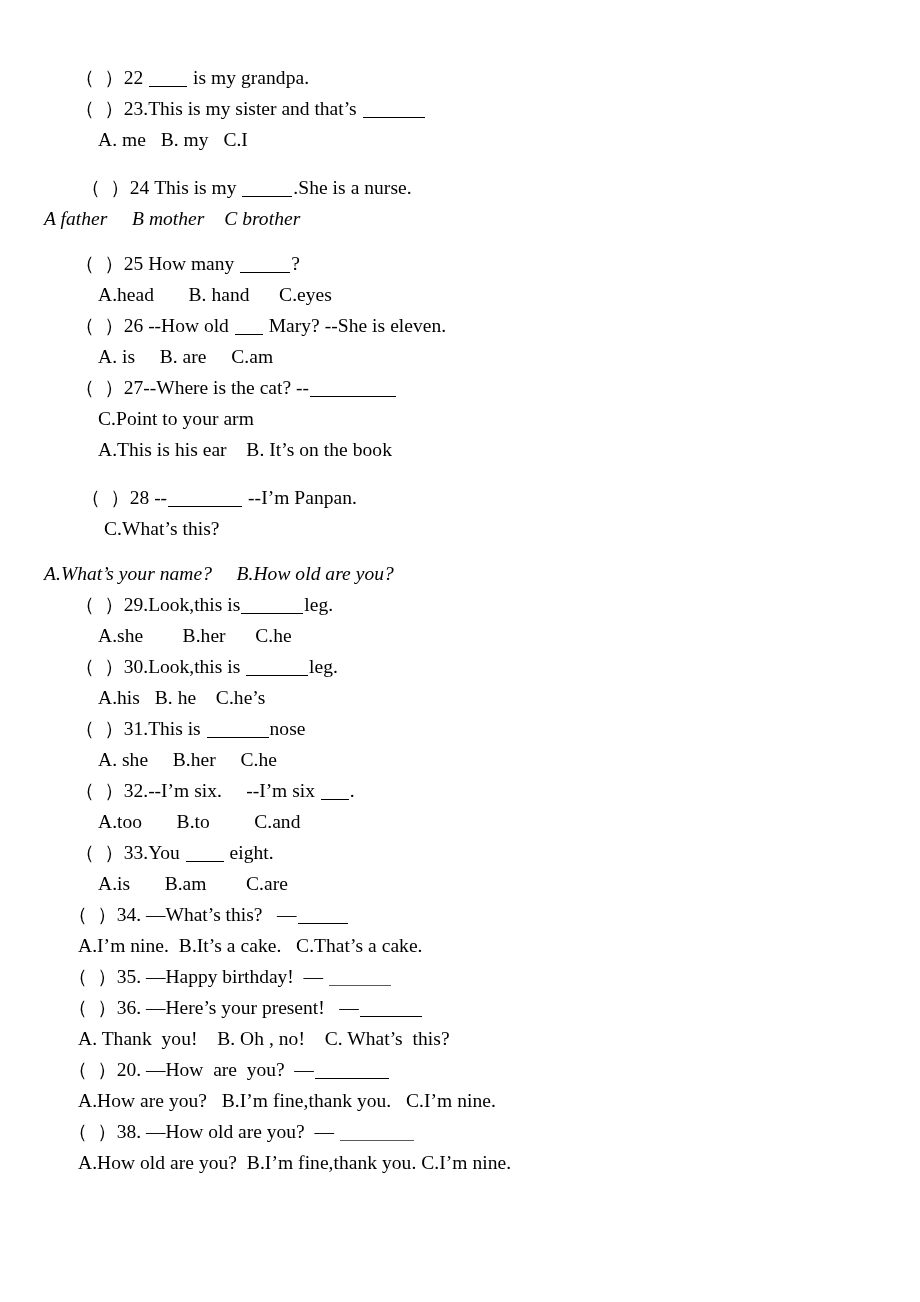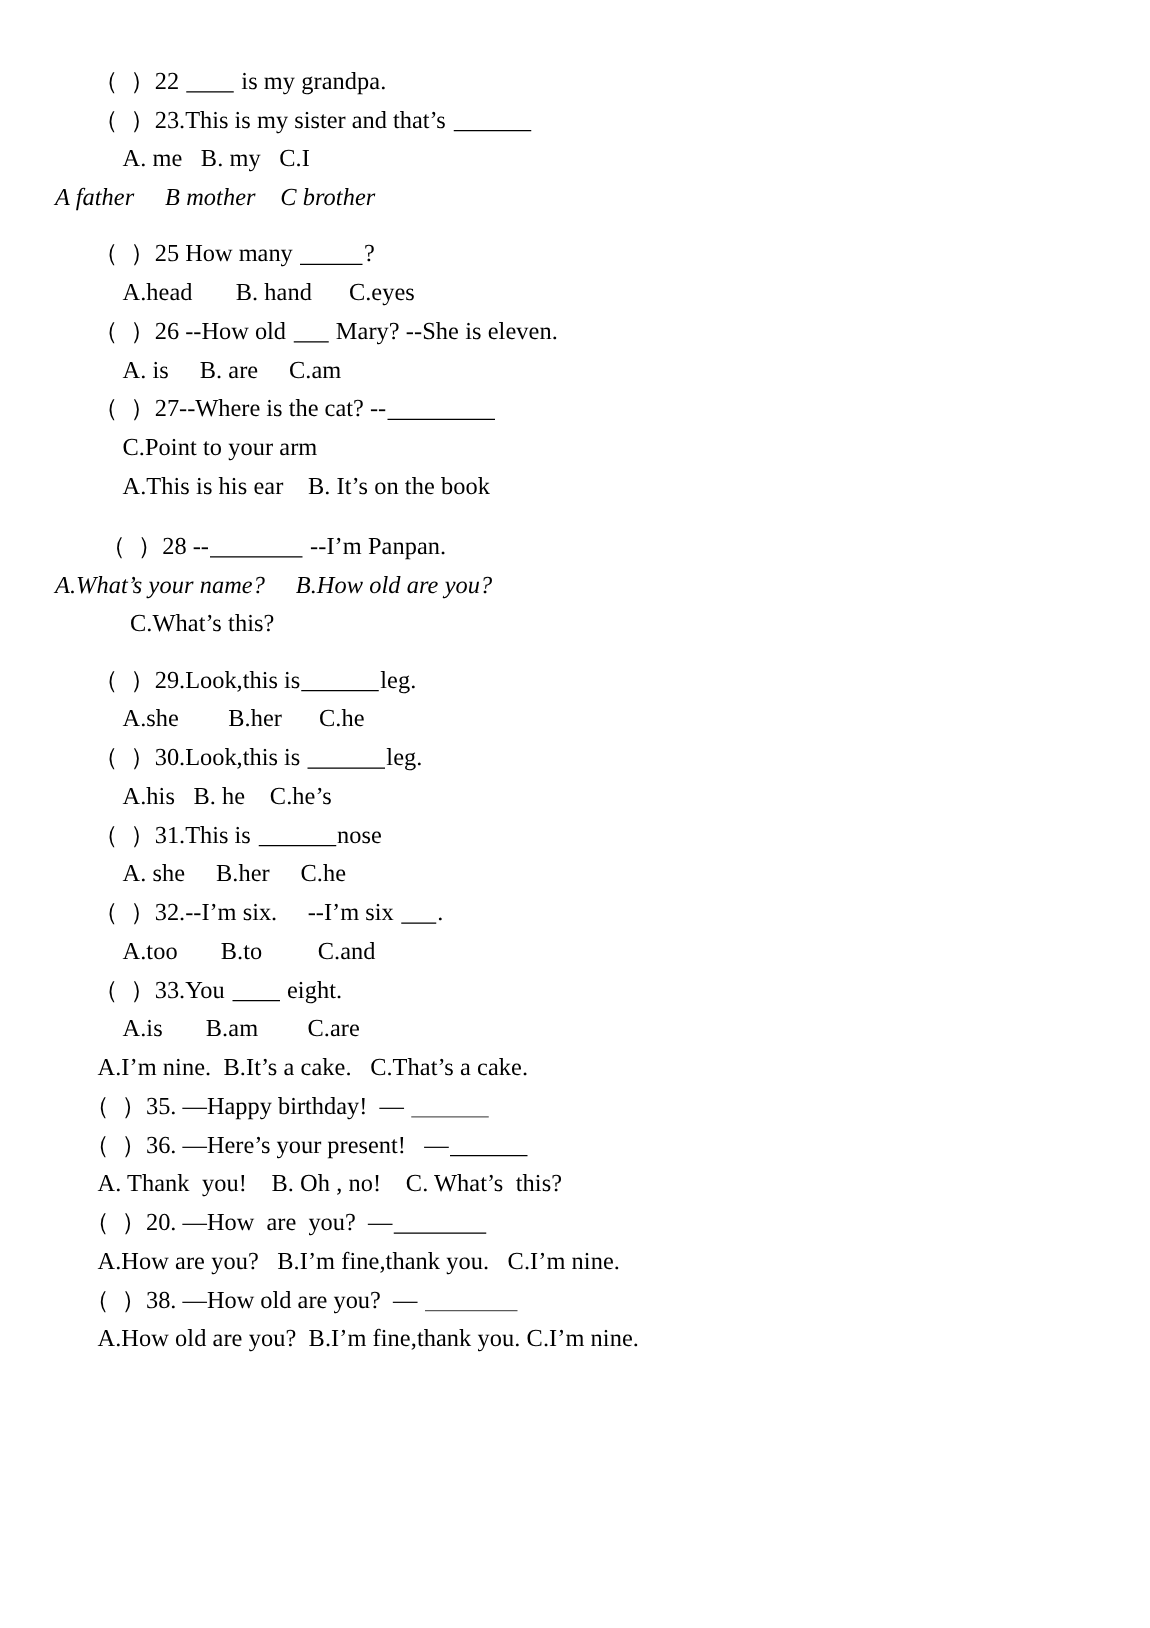"（ ）22 is my grandpa." .sheet { top: 0 -> 12px }
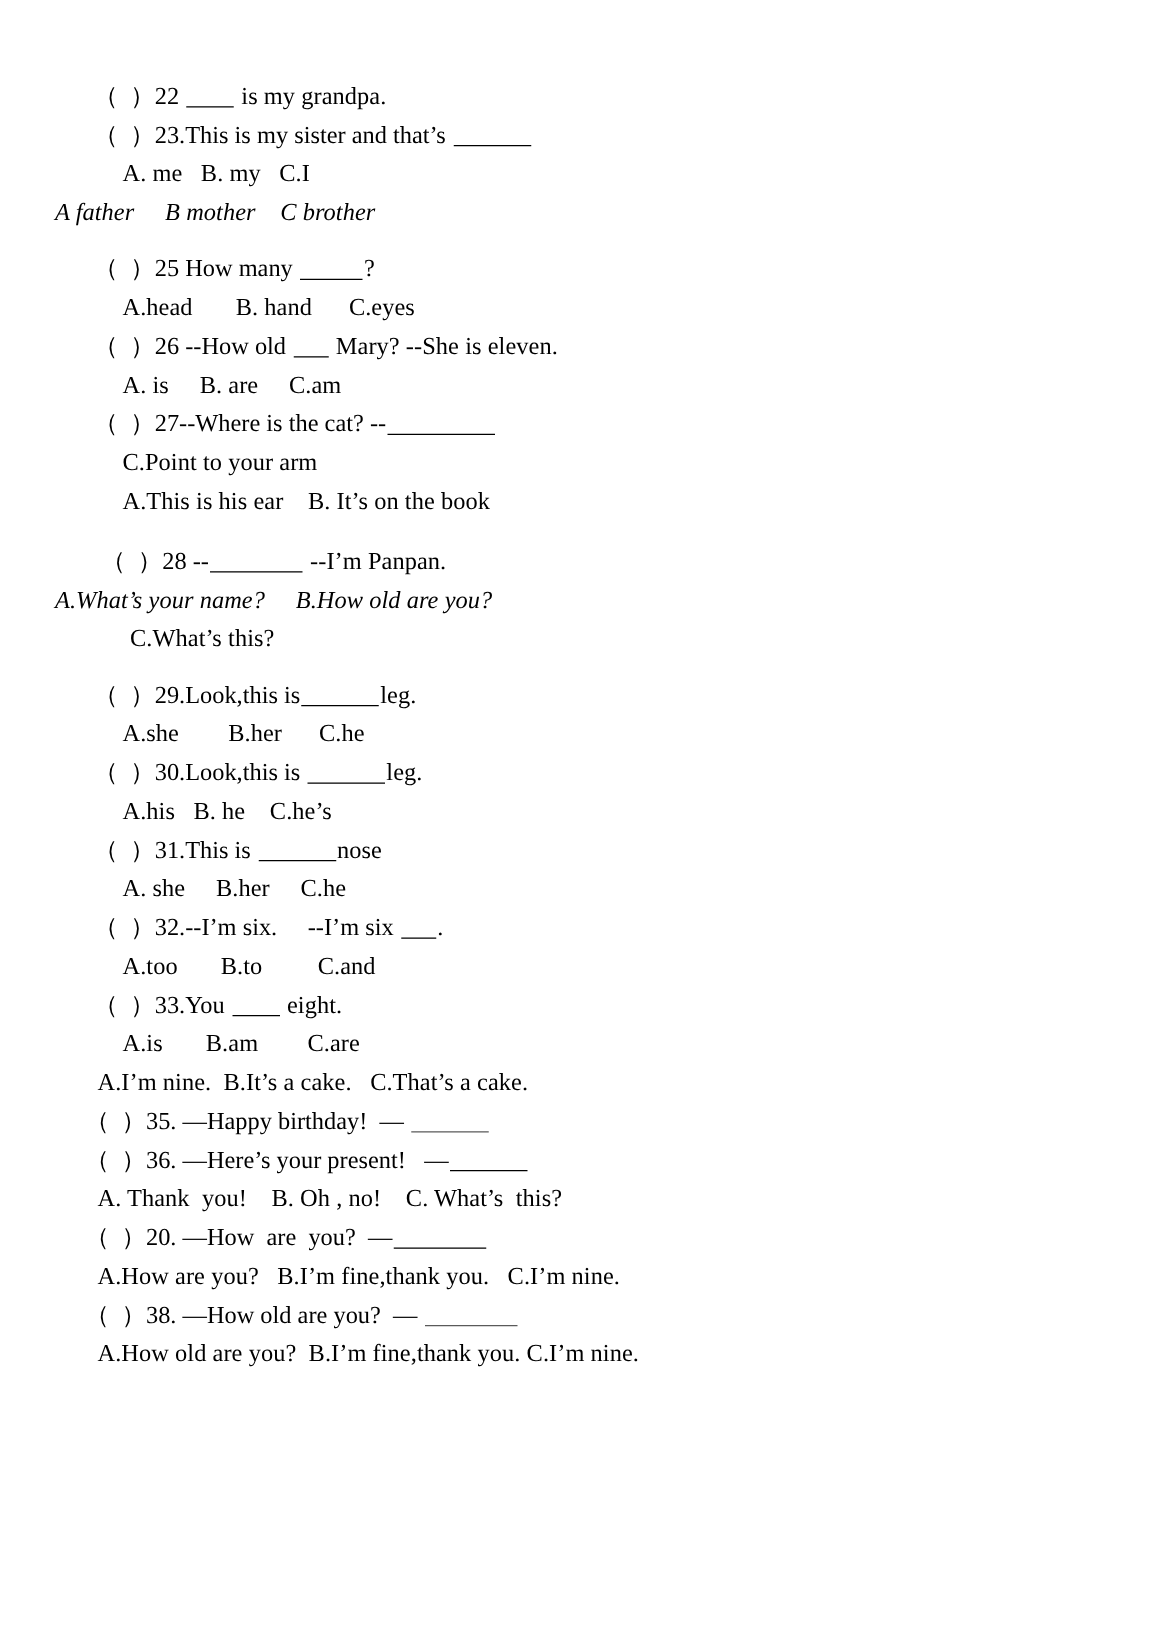"（ ）24 This is my" div.line { html: none -> <div><span>（ ）24 This is my </span><span></span><span>.She is a nurse.</span></div> }
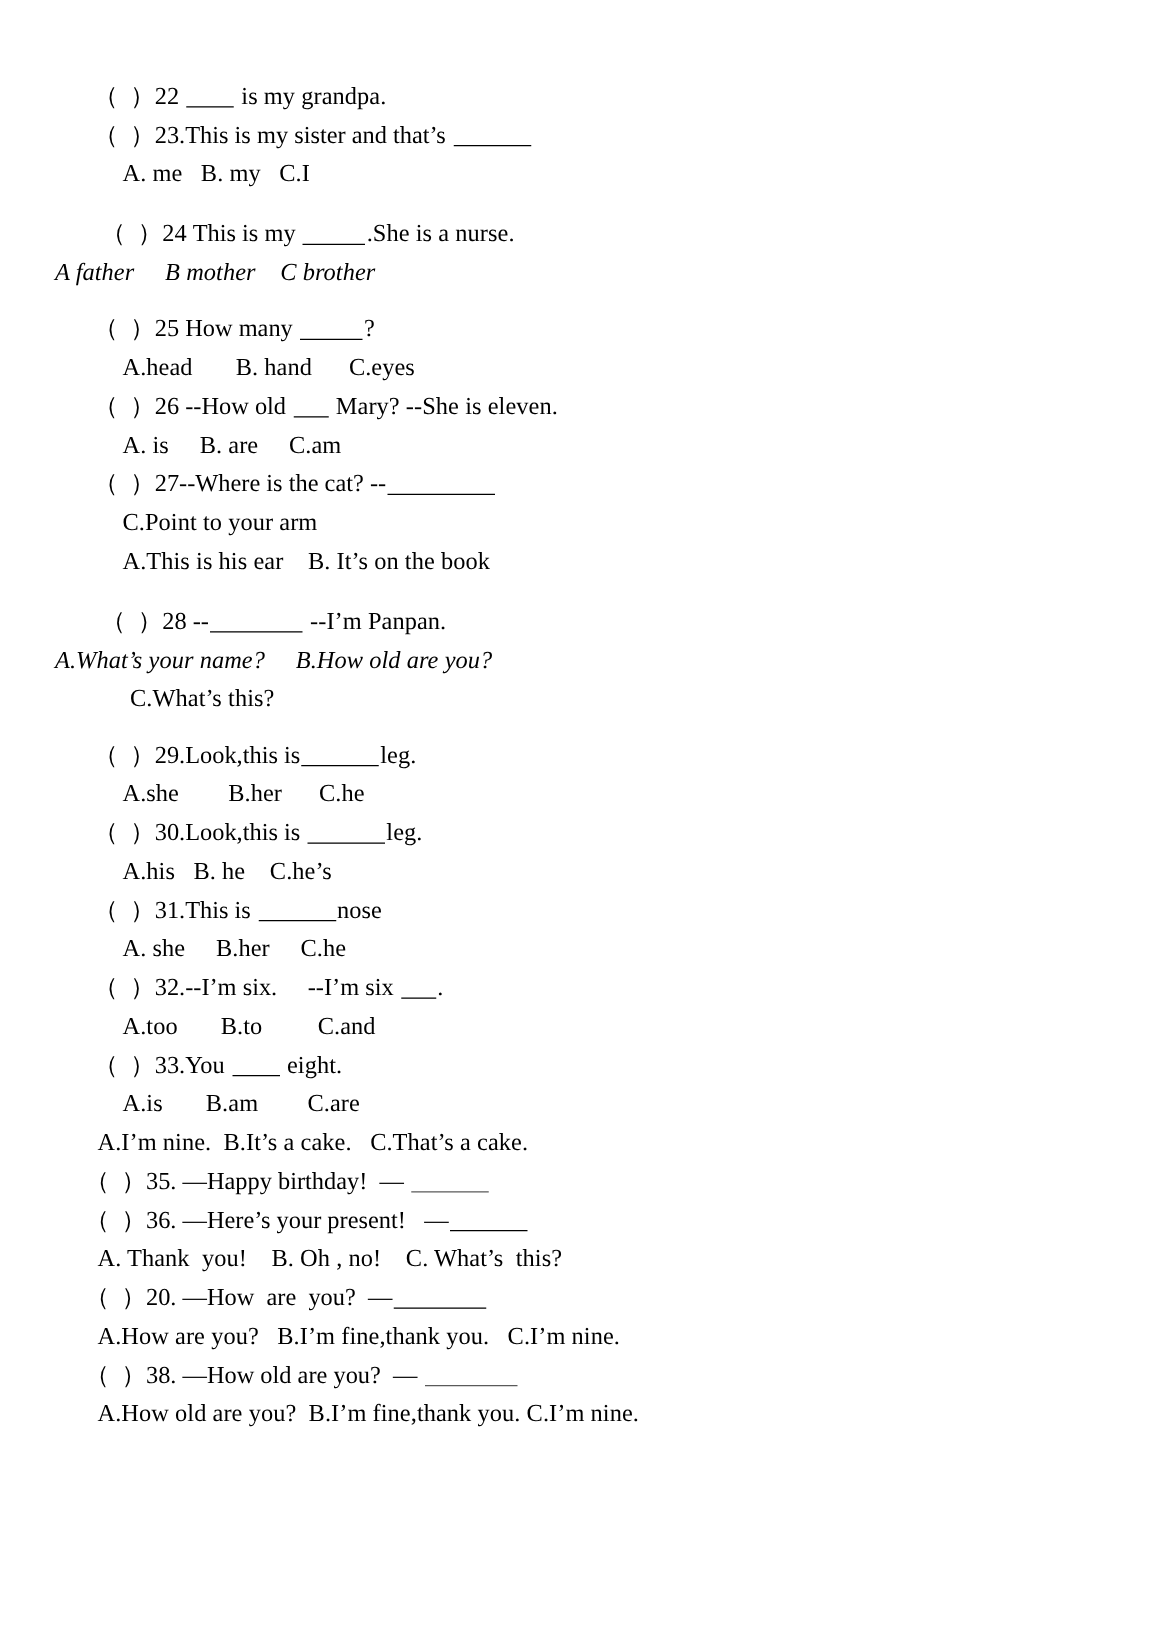"A.What’s your name? B.How old" div.line { order: before "C.What’s this?" -> after "C.What’s this?" }
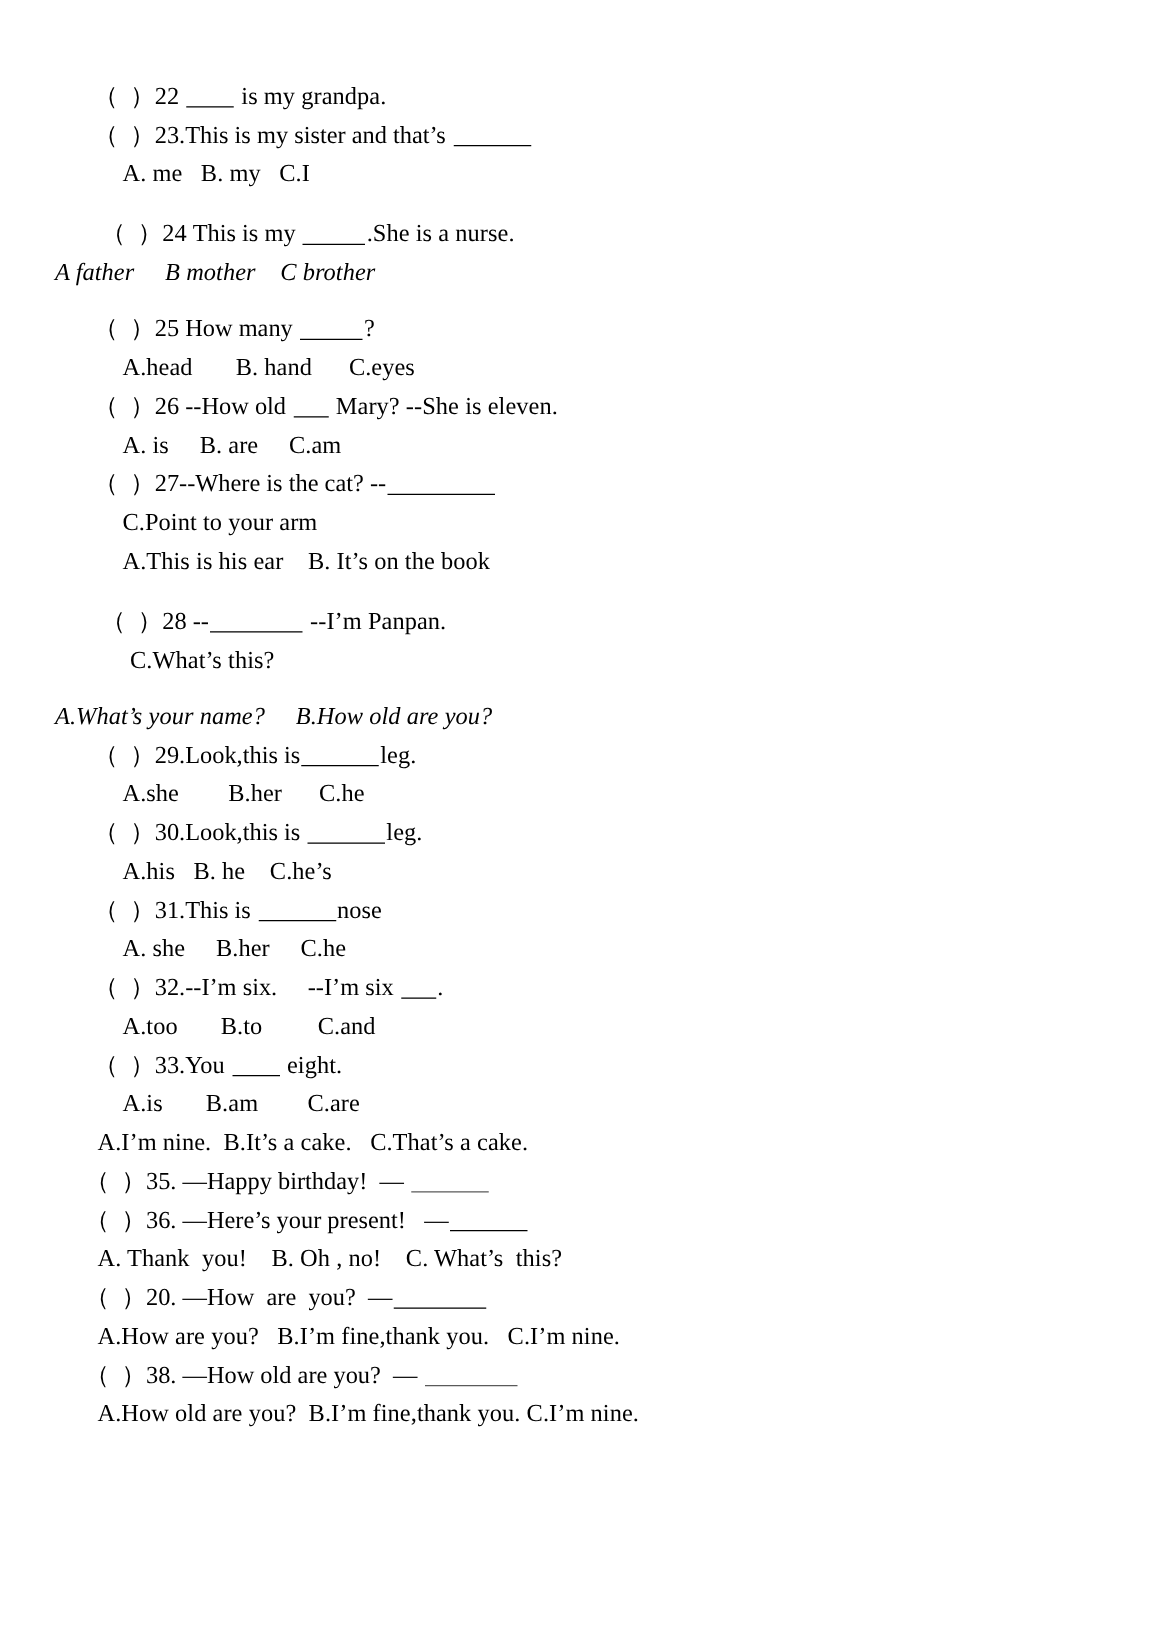"（ ）34. —What’s this? —" div.line { html: none -> <div><span>（ ）34. —What’s this? —</span><span></span><span></span></div> }
